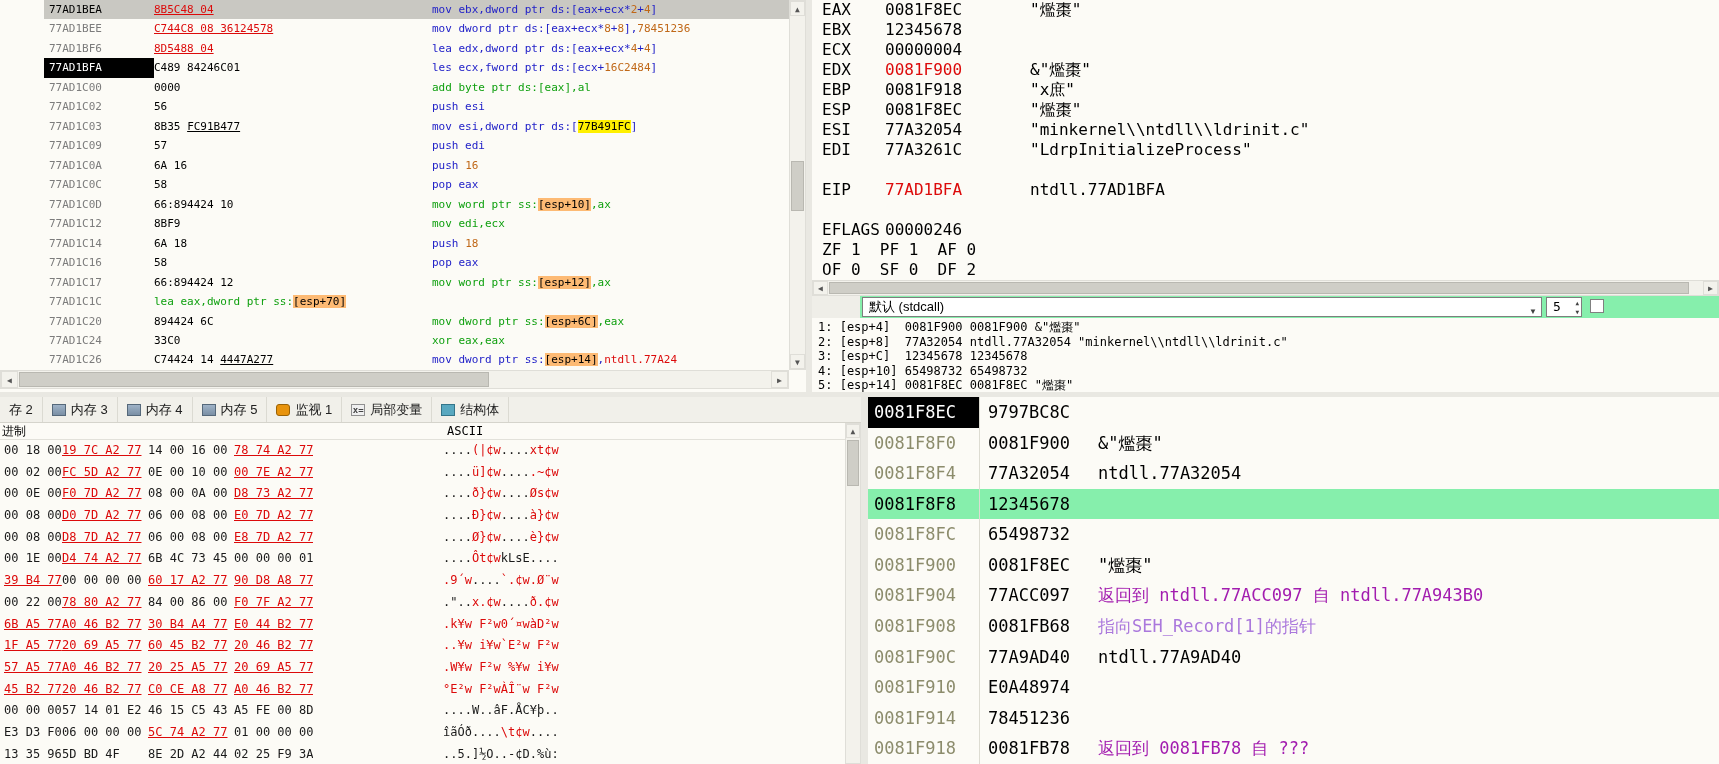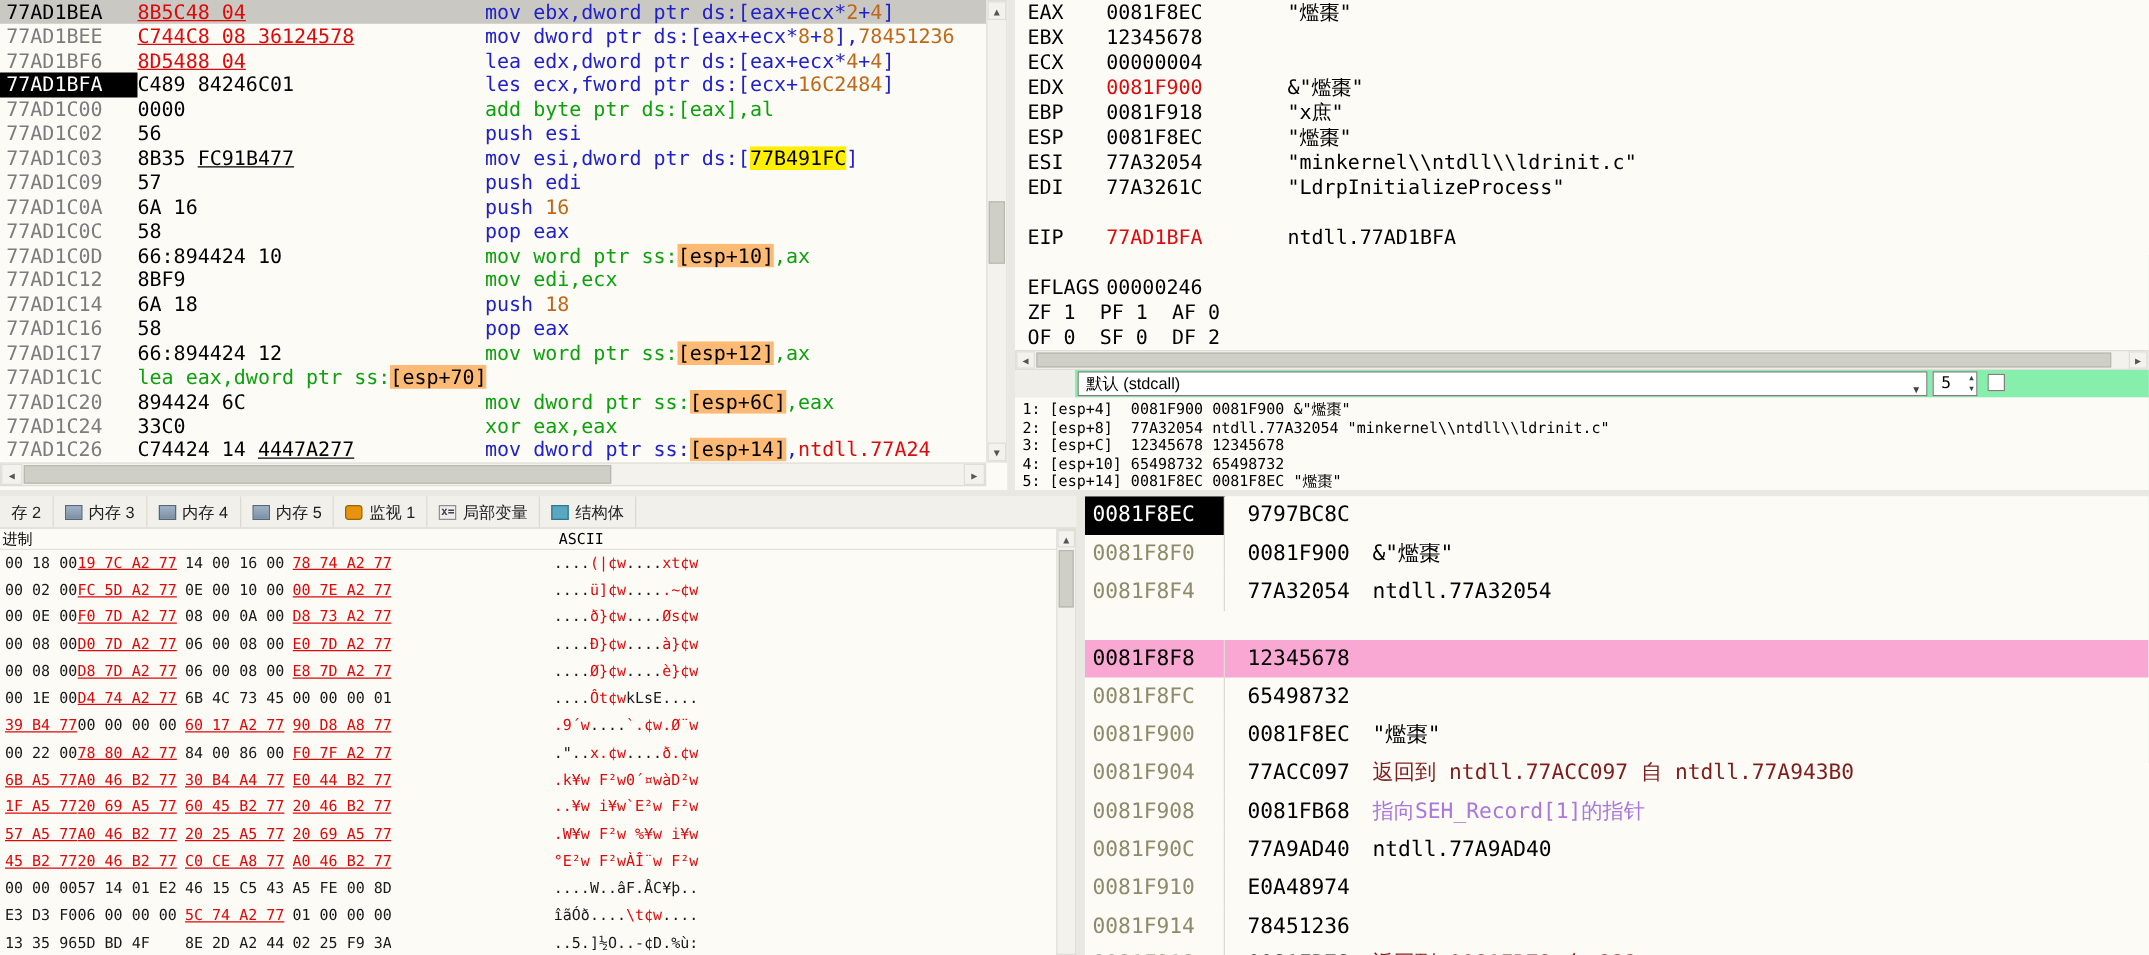"77AD1BEA" .drow { font-size: 16px -> 11px; margin-left: none -> 44px }
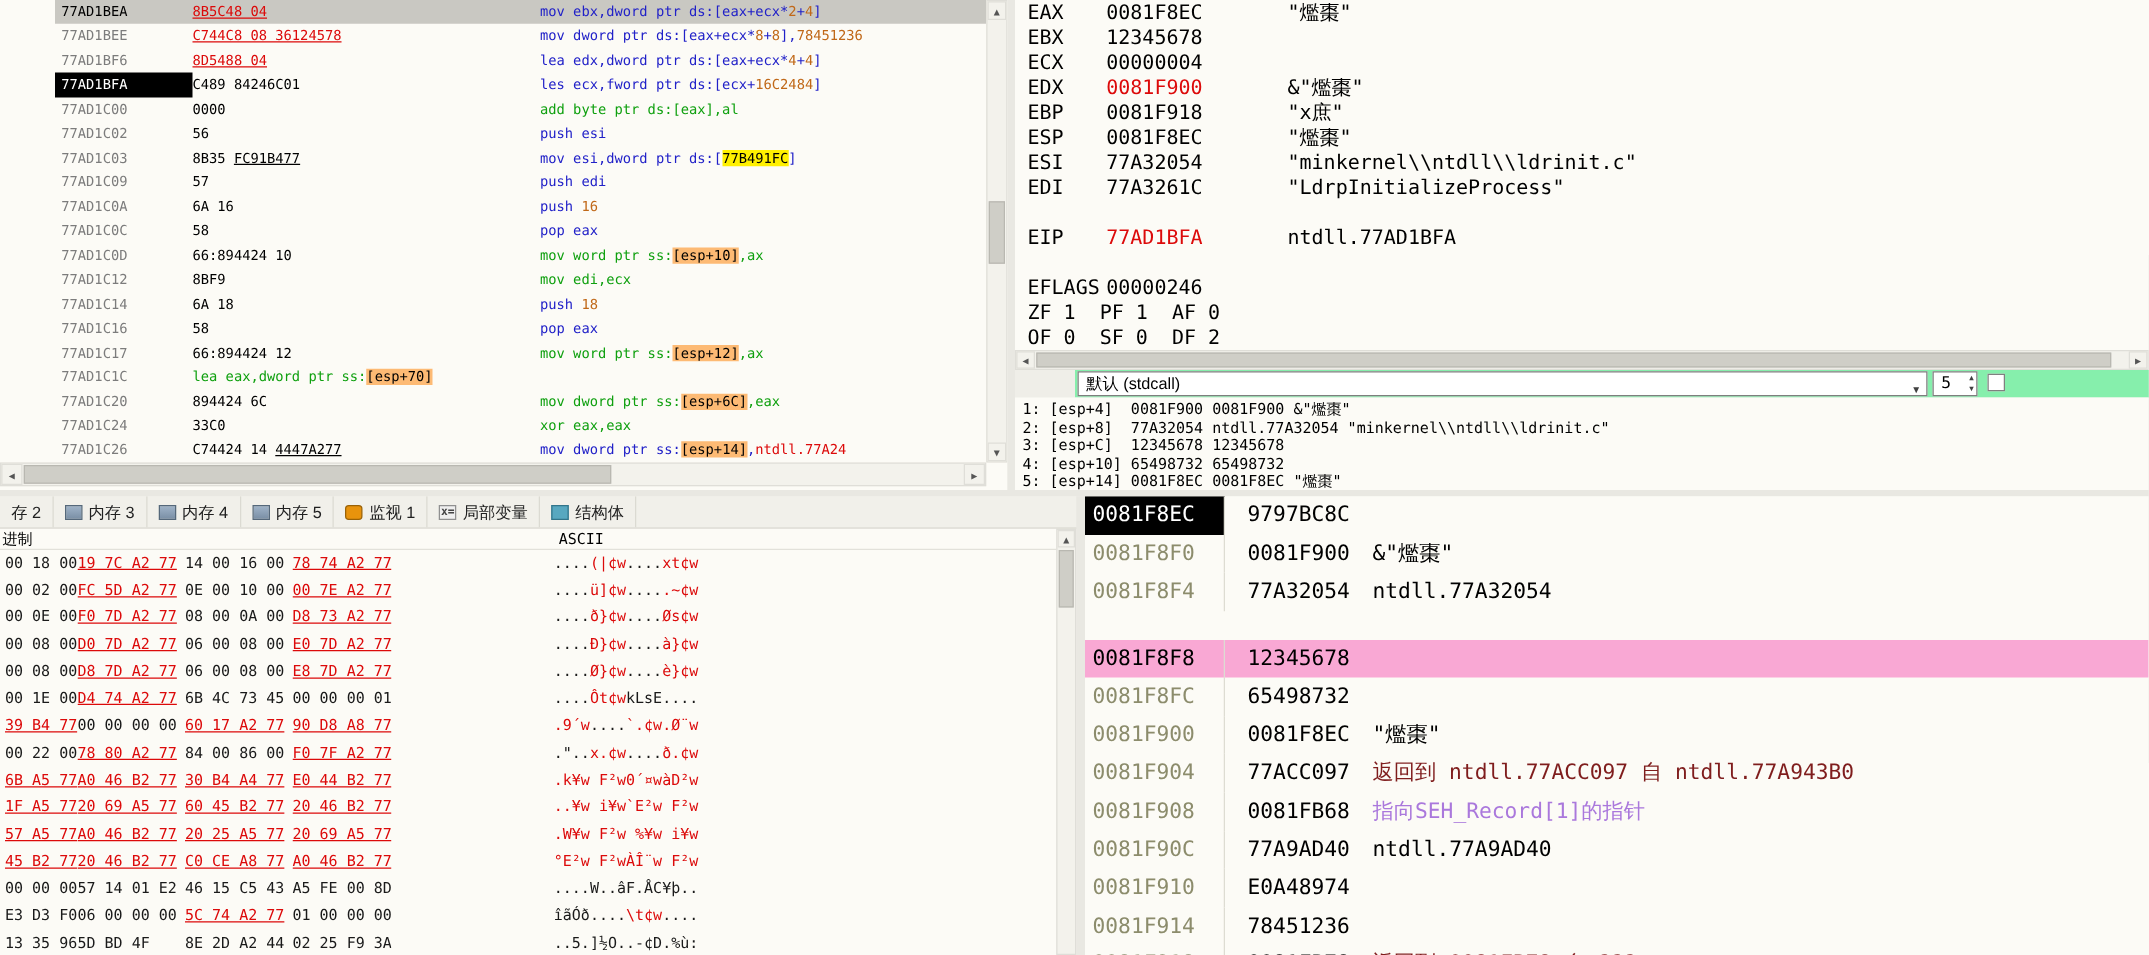"9797BC8C" .sval { padding-left: 18px -> 8px }
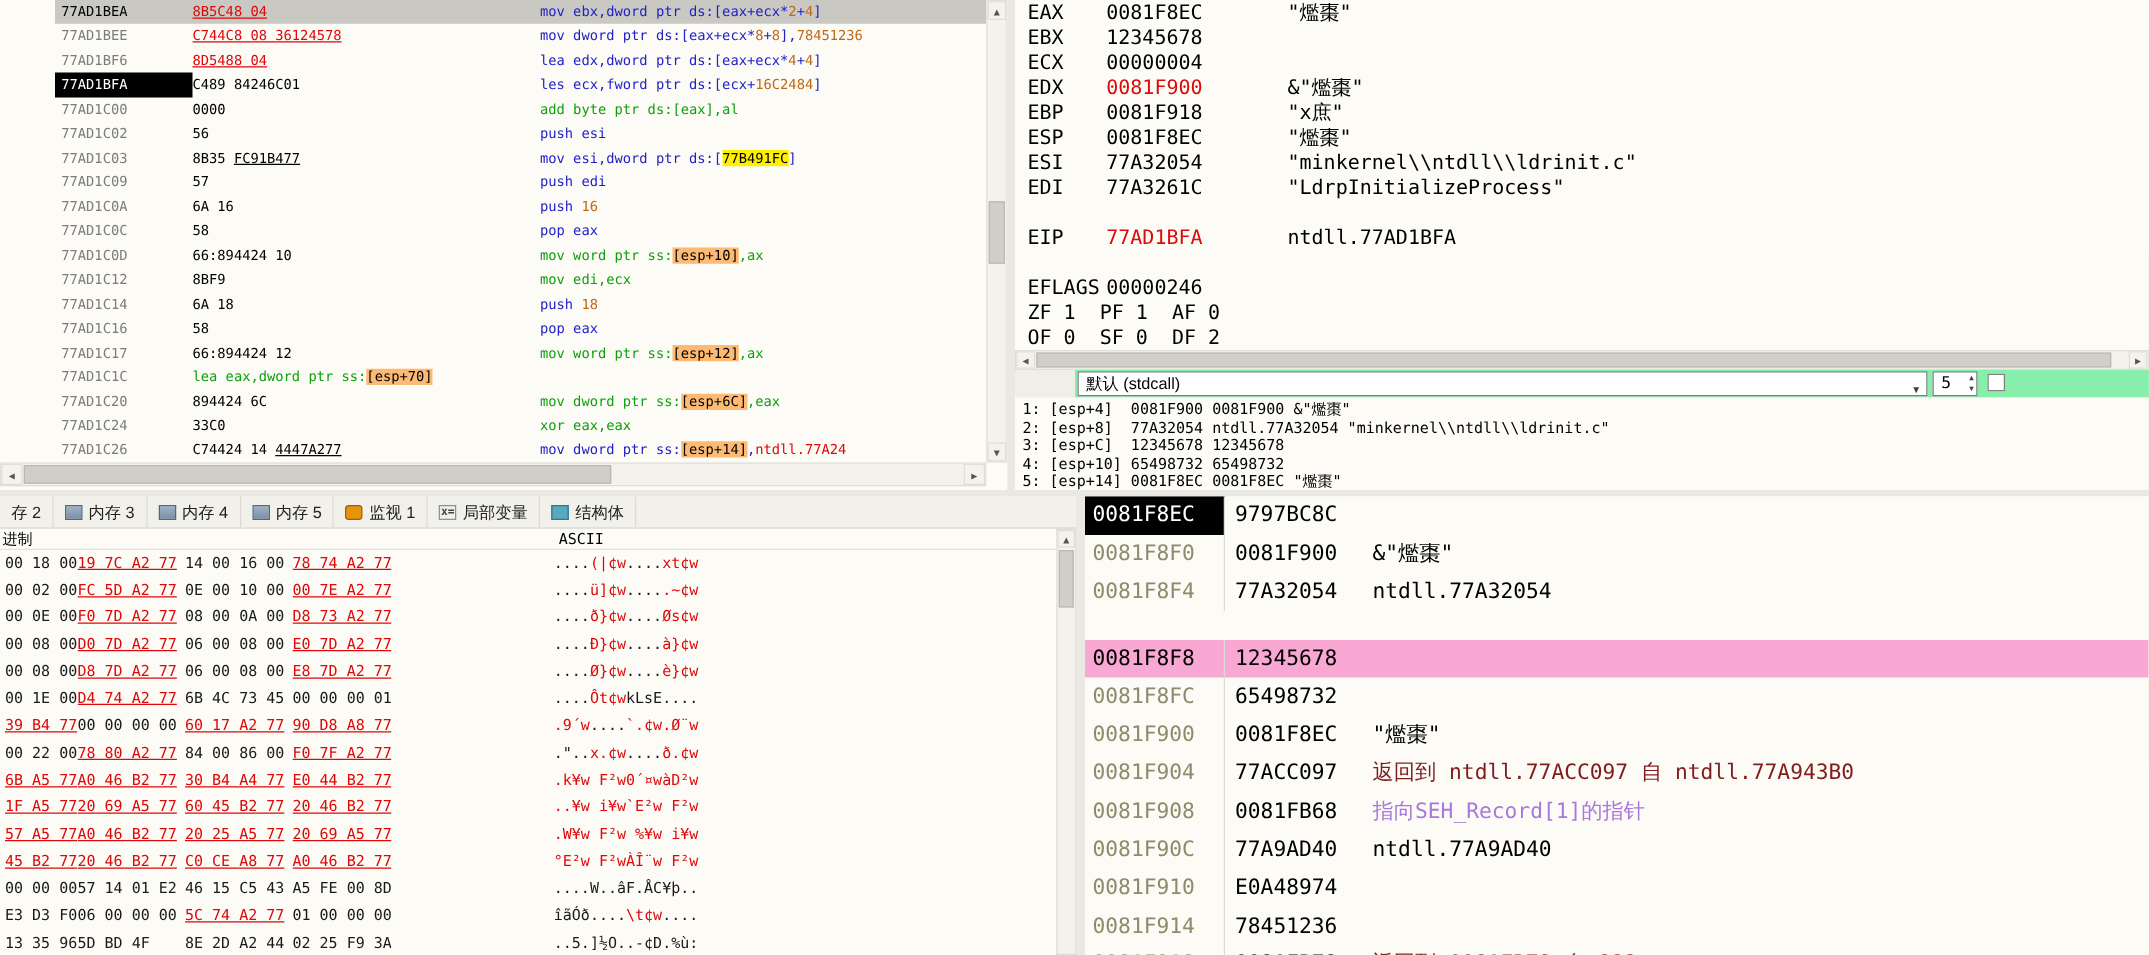"0081F8F8" .srow.sel { background: #f9a8d4 -> #86efac; margin-top: 23px -> none }
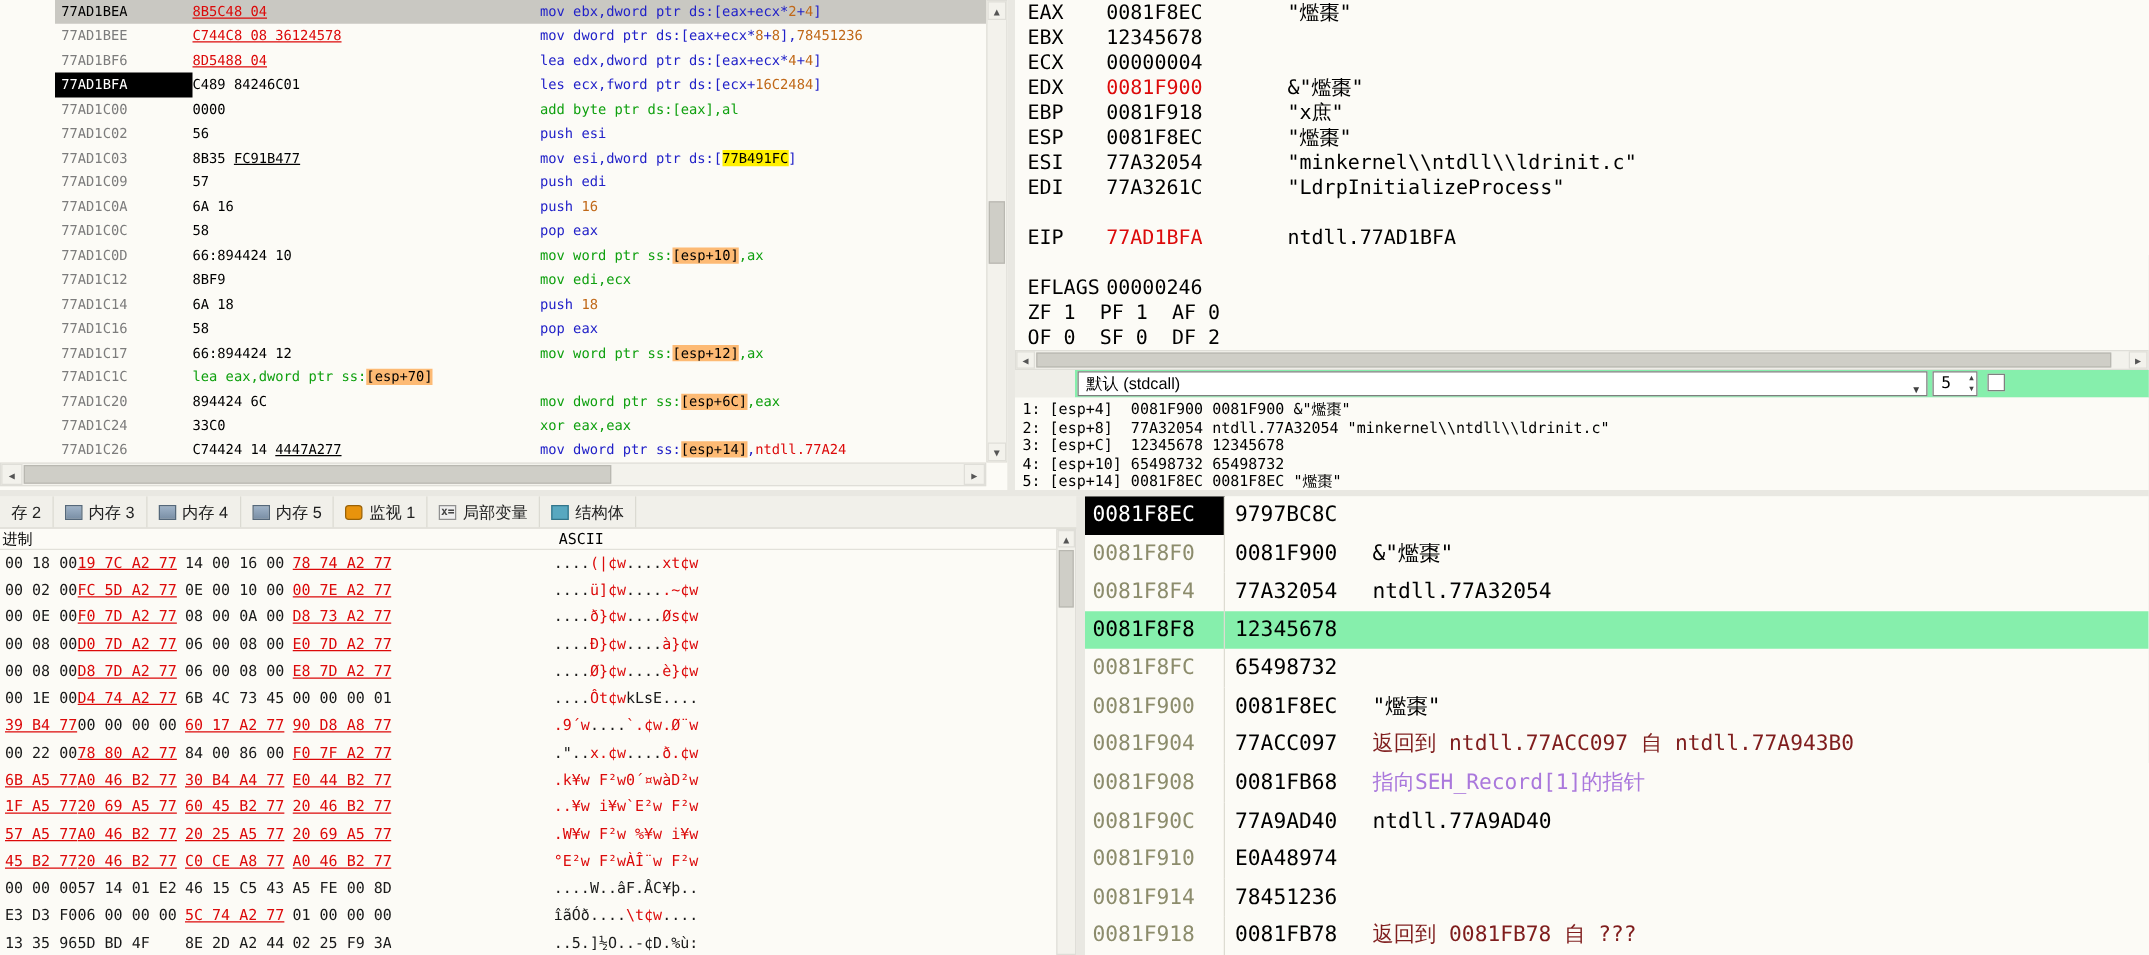"返回到 ntdll.77ACC097 自 ntdll.77A943B0" .scomment.rd { color: #7f1d1d -> #a21caf }
